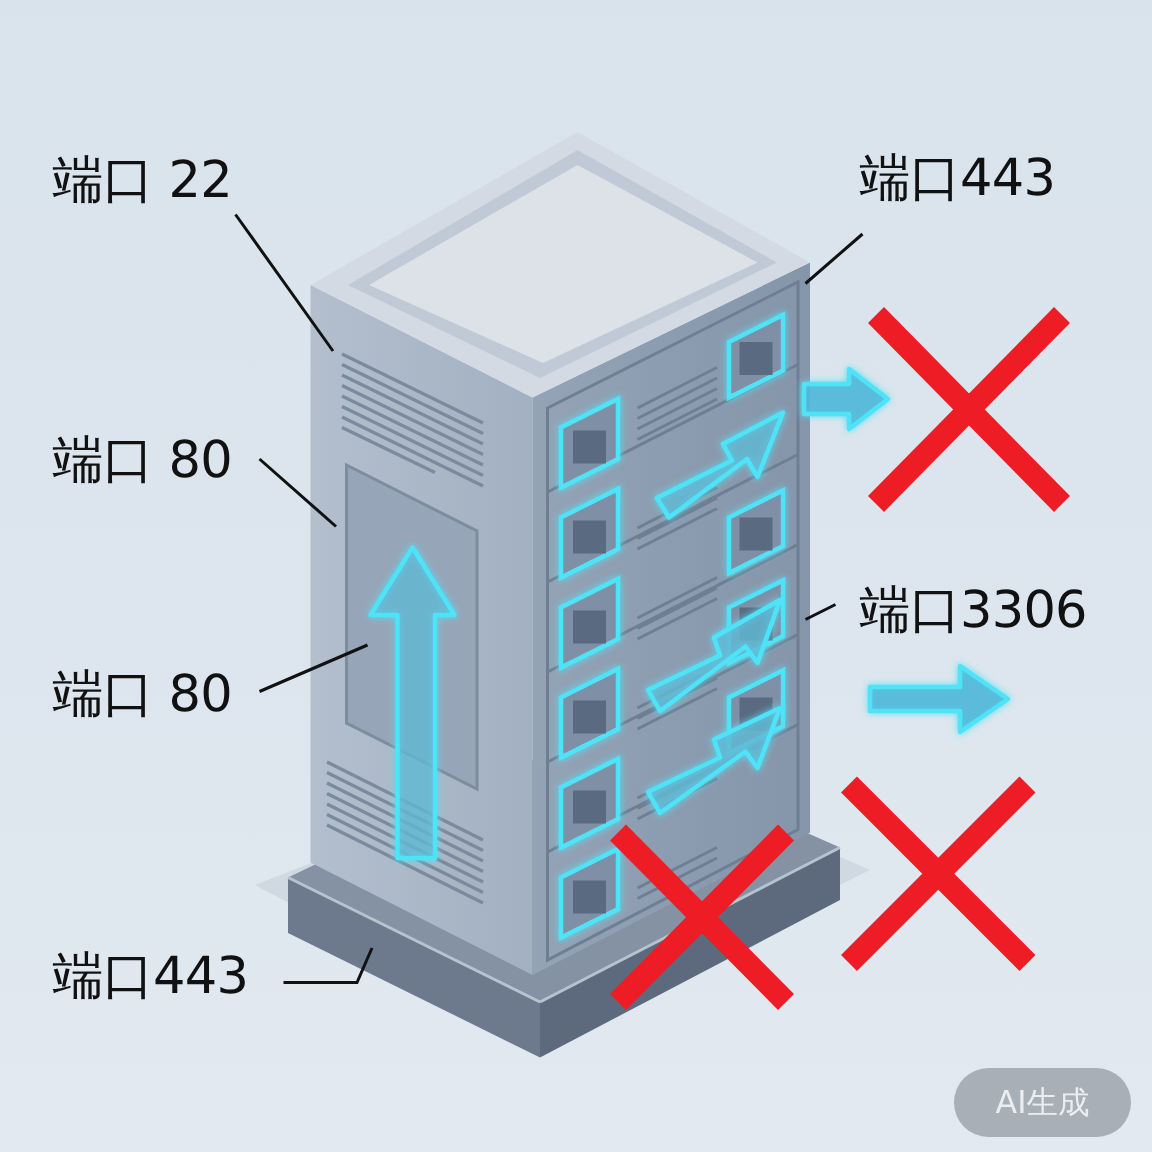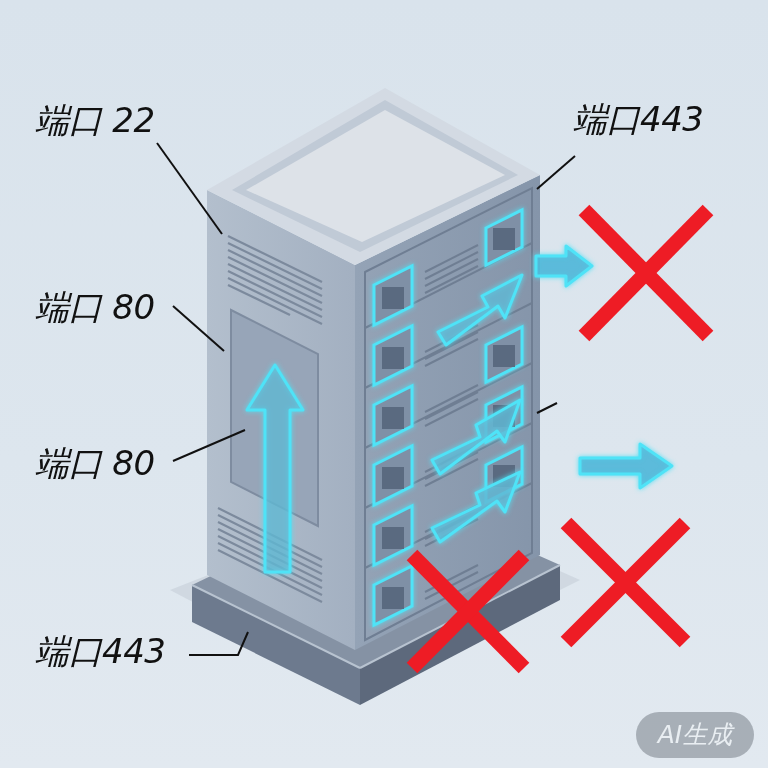"端口 22" .stage { font-style: italic -> none }
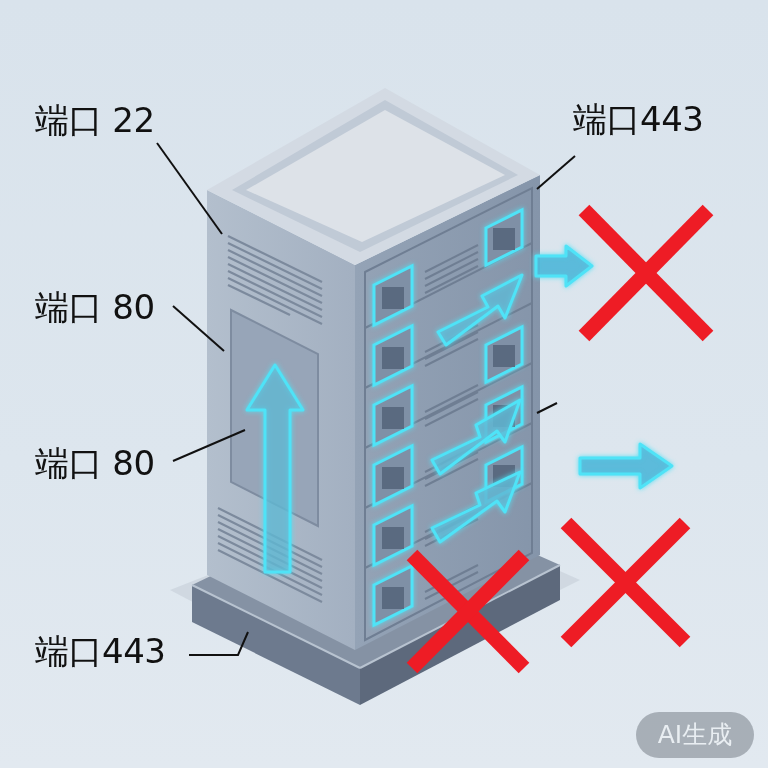"端口3306" div.label { html: none -> <div>端口3306</div> }
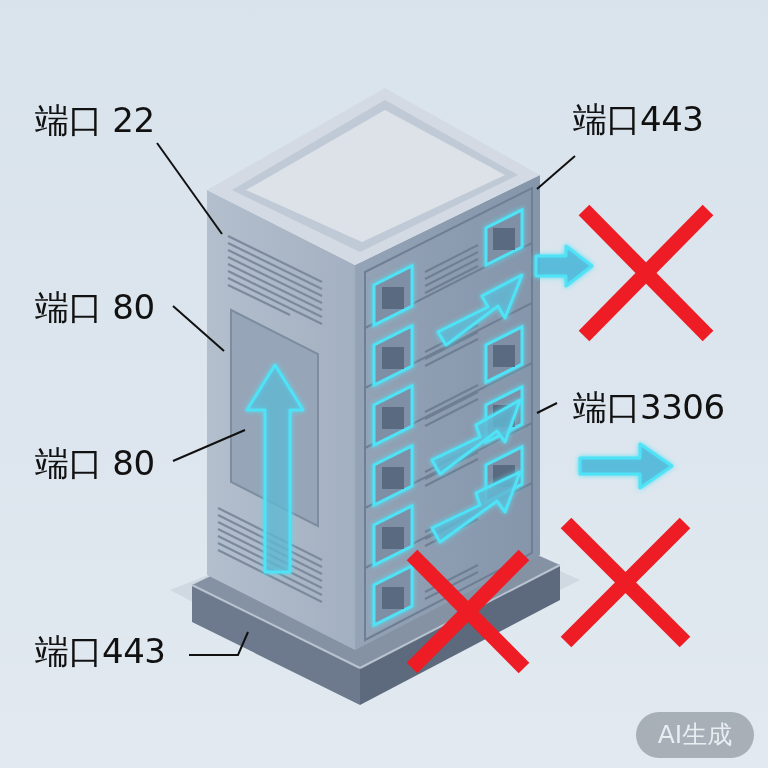"AI生成" .badge { font-size: 25px -> 21px }
